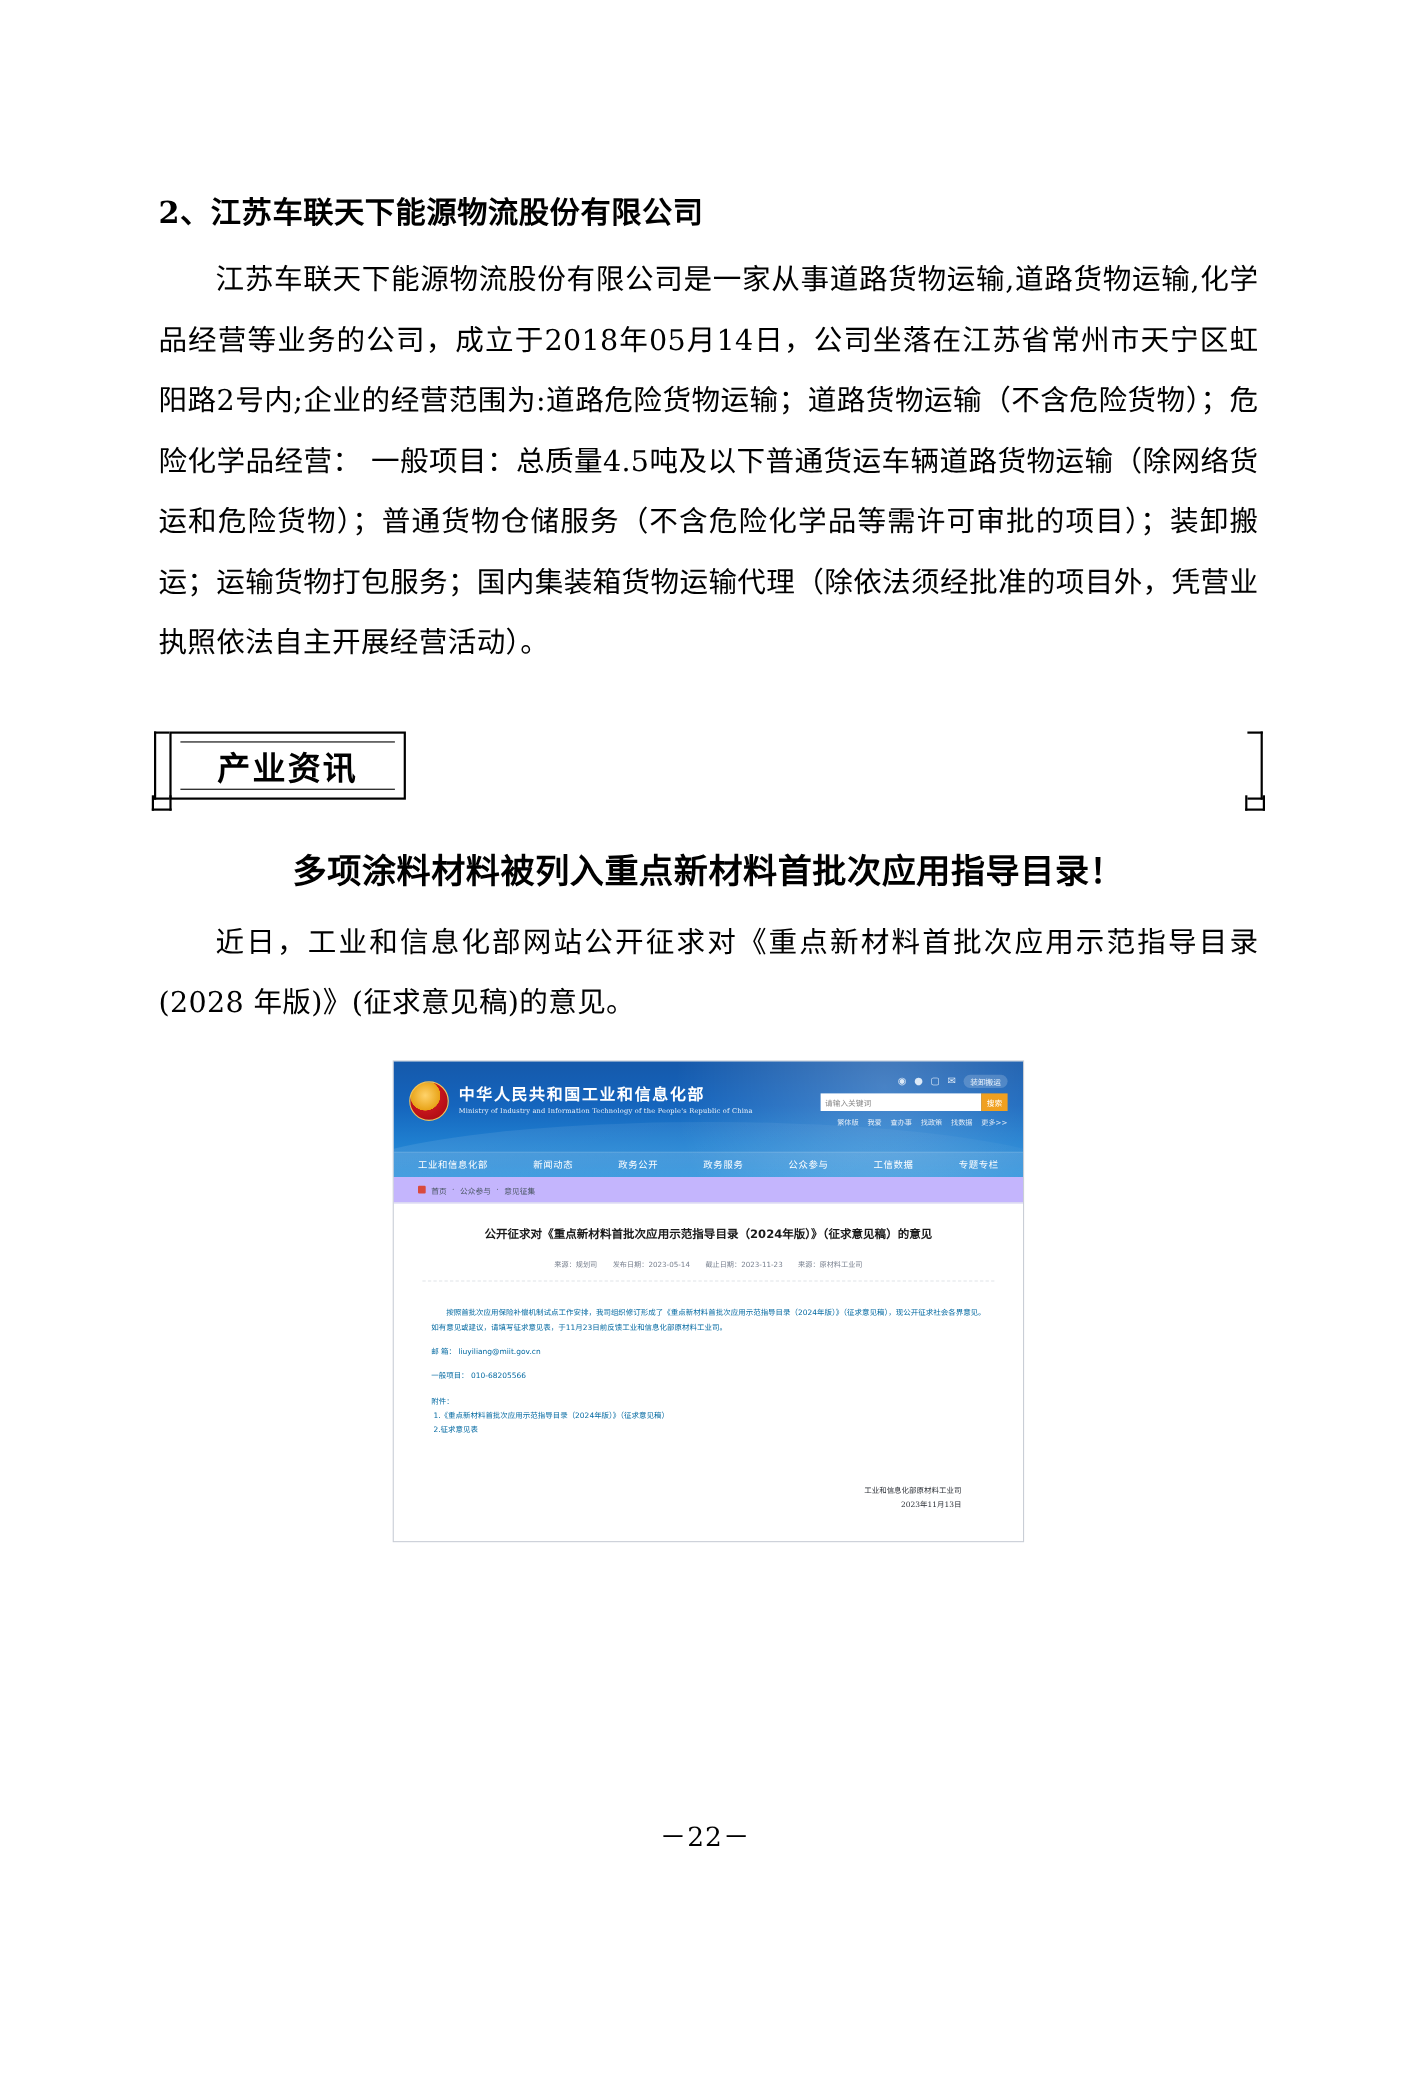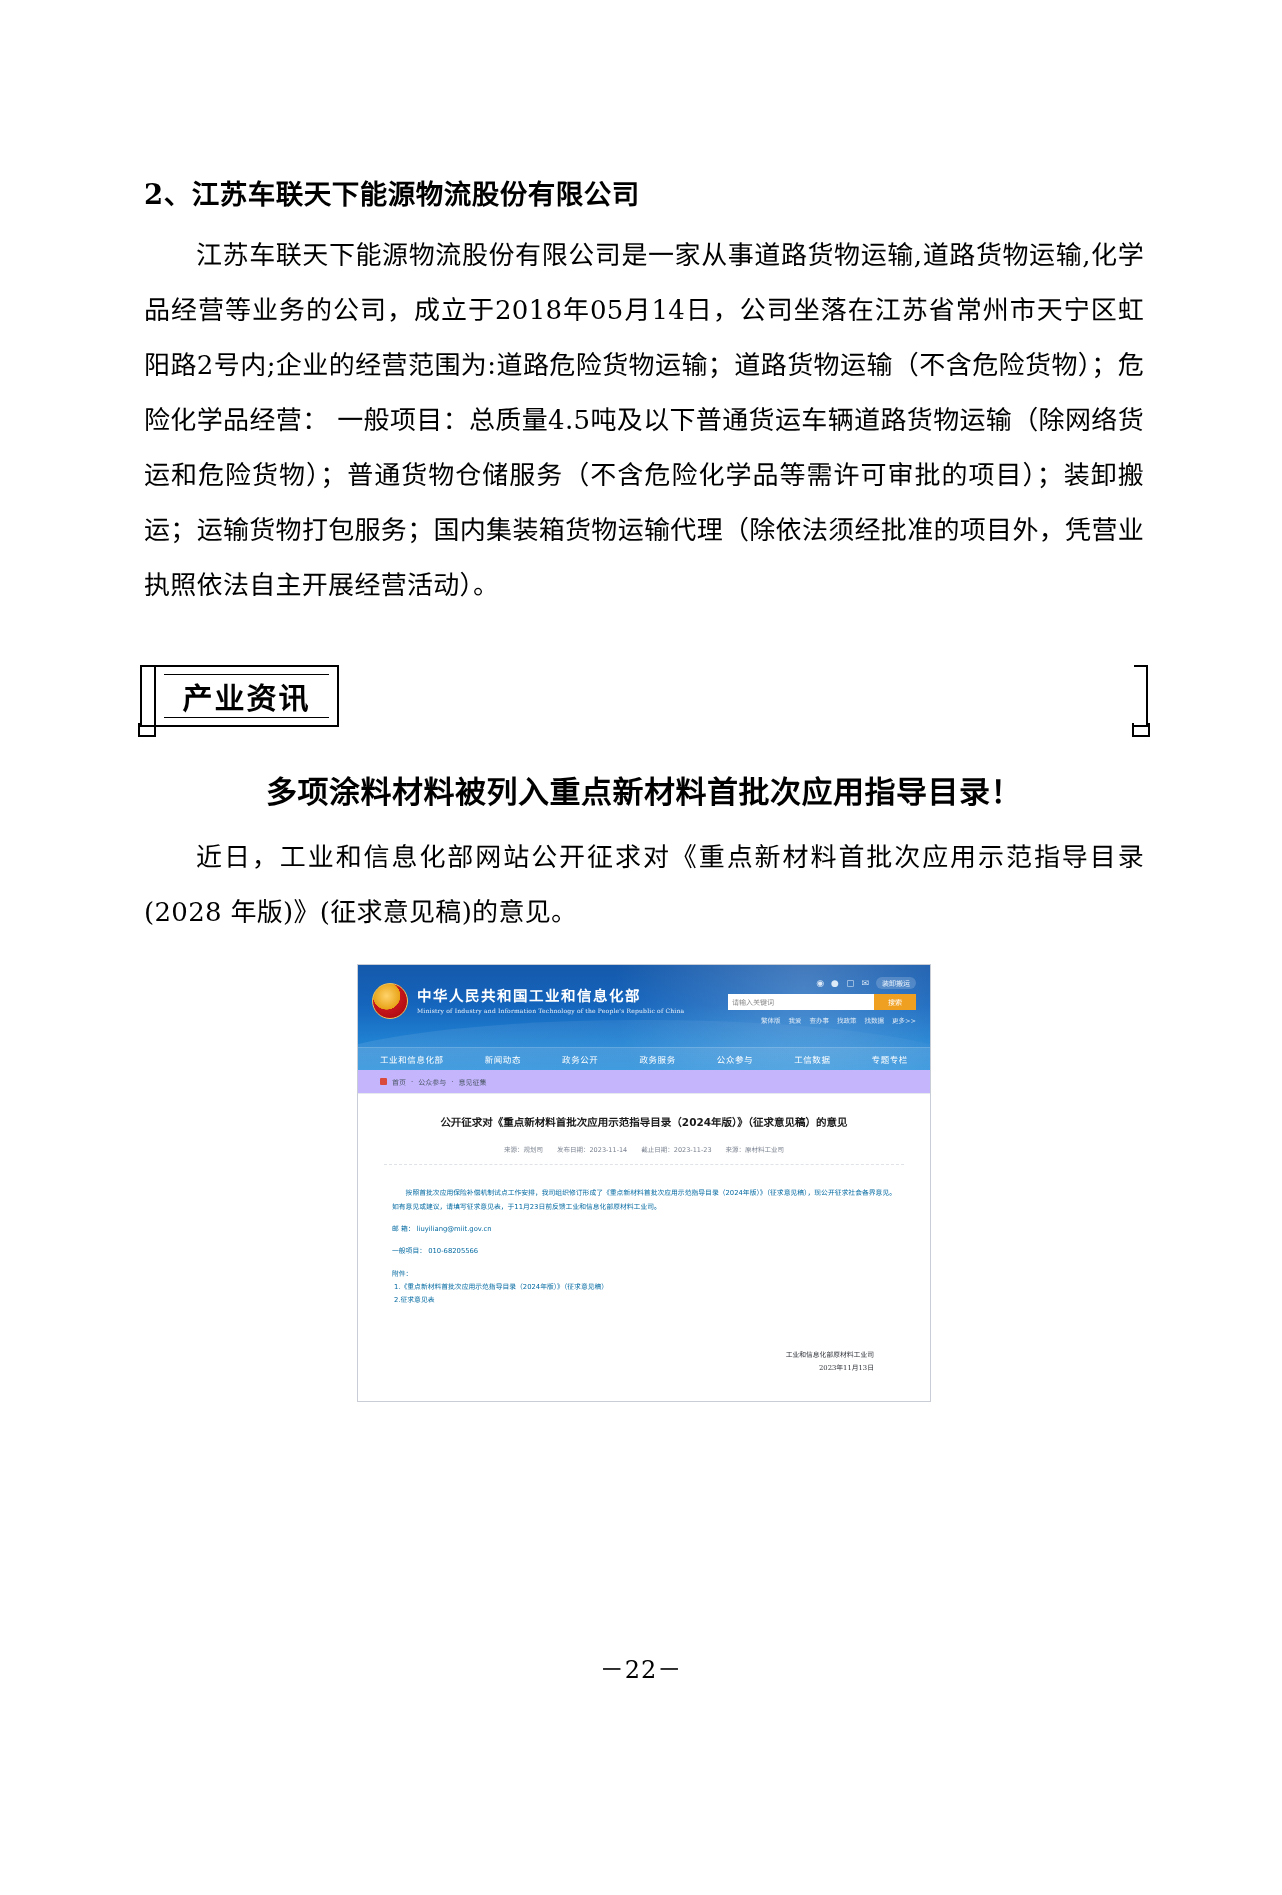"产业资讯" .banner { width: 185px -> 215px }
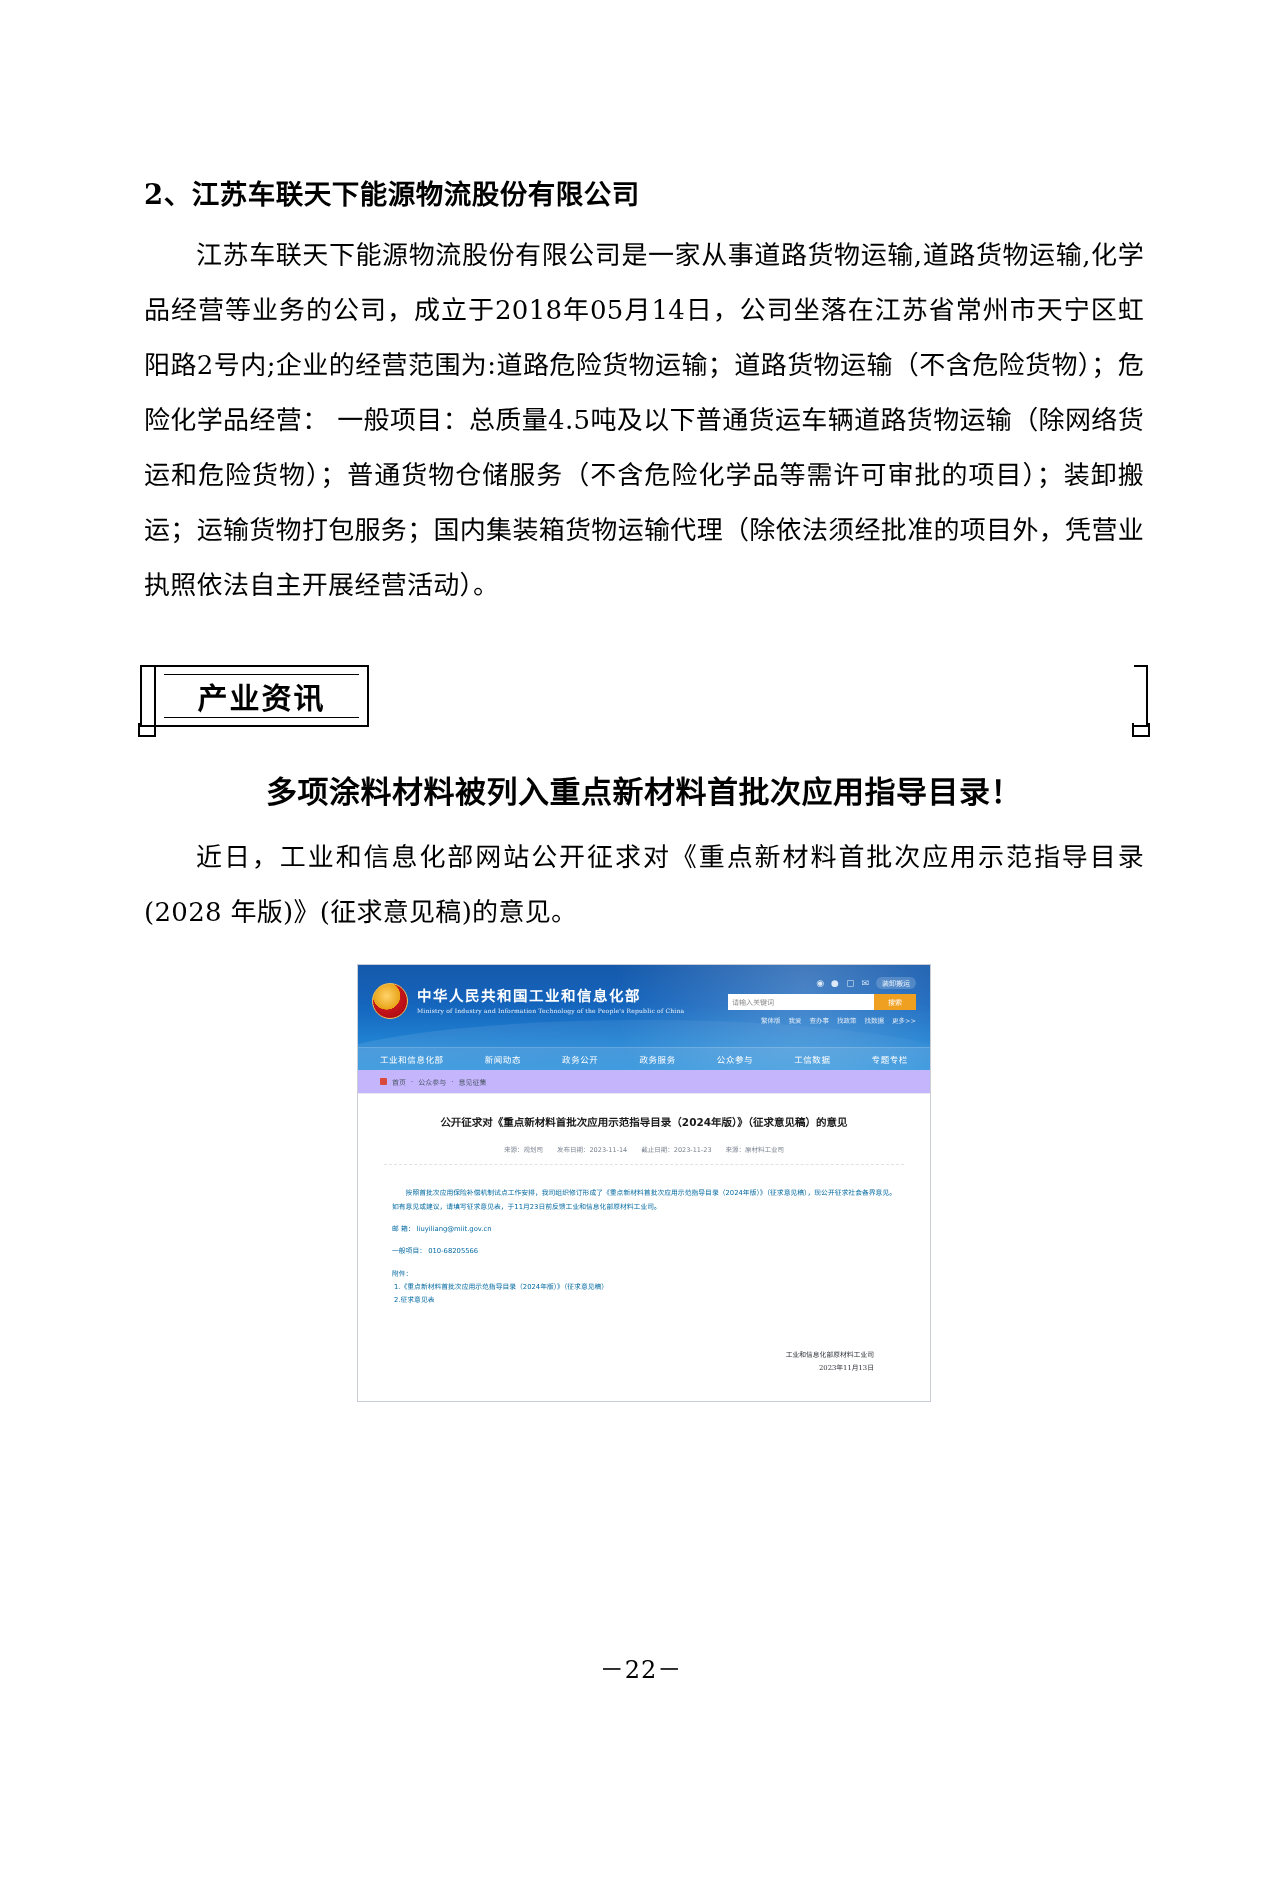"搜索" .searchbox .sbtn { width: 42px -> 24px }
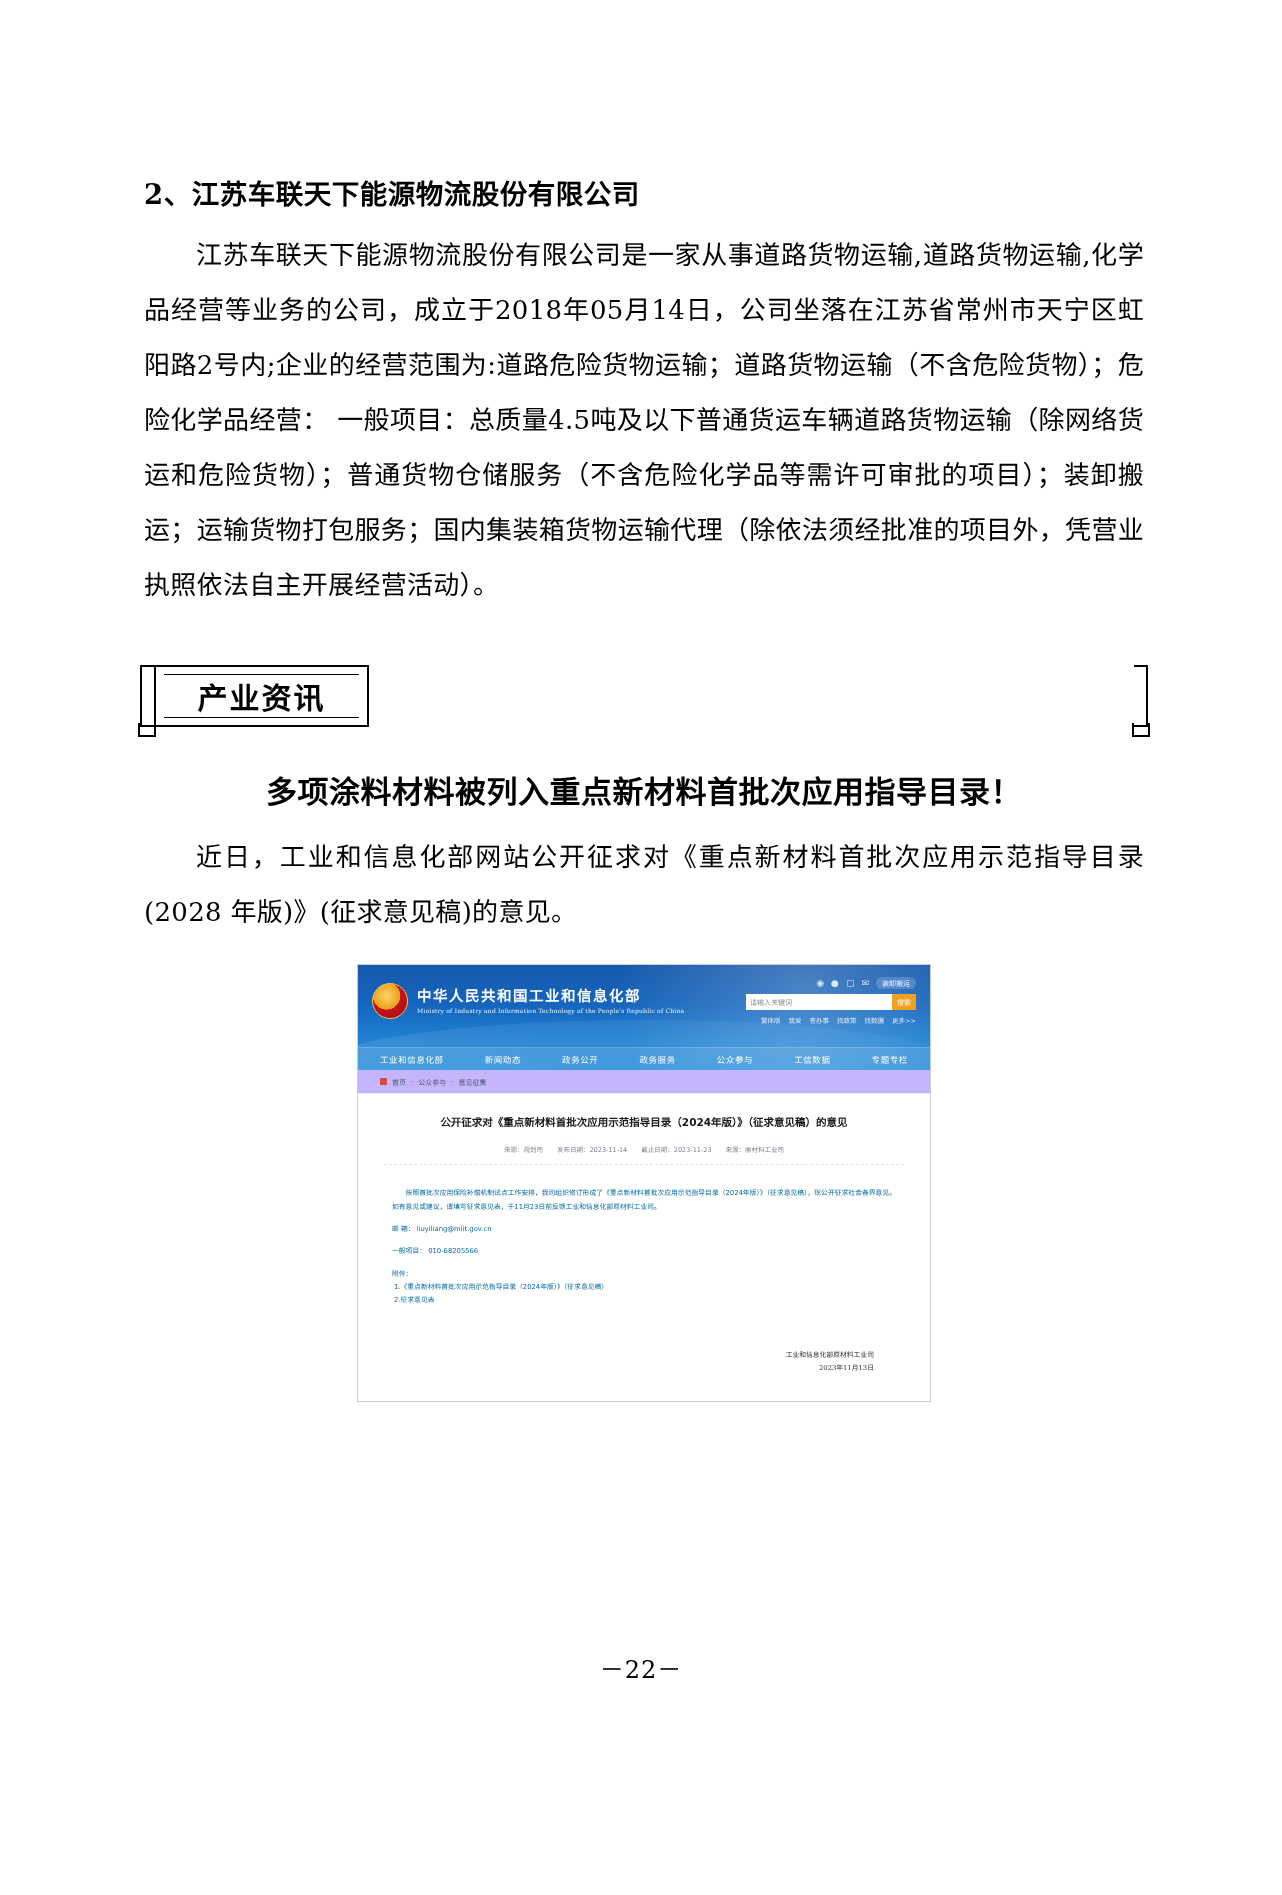"发布日期：2023-11-14" span { text: 2023-11-14 -> 2023-05-14 }
